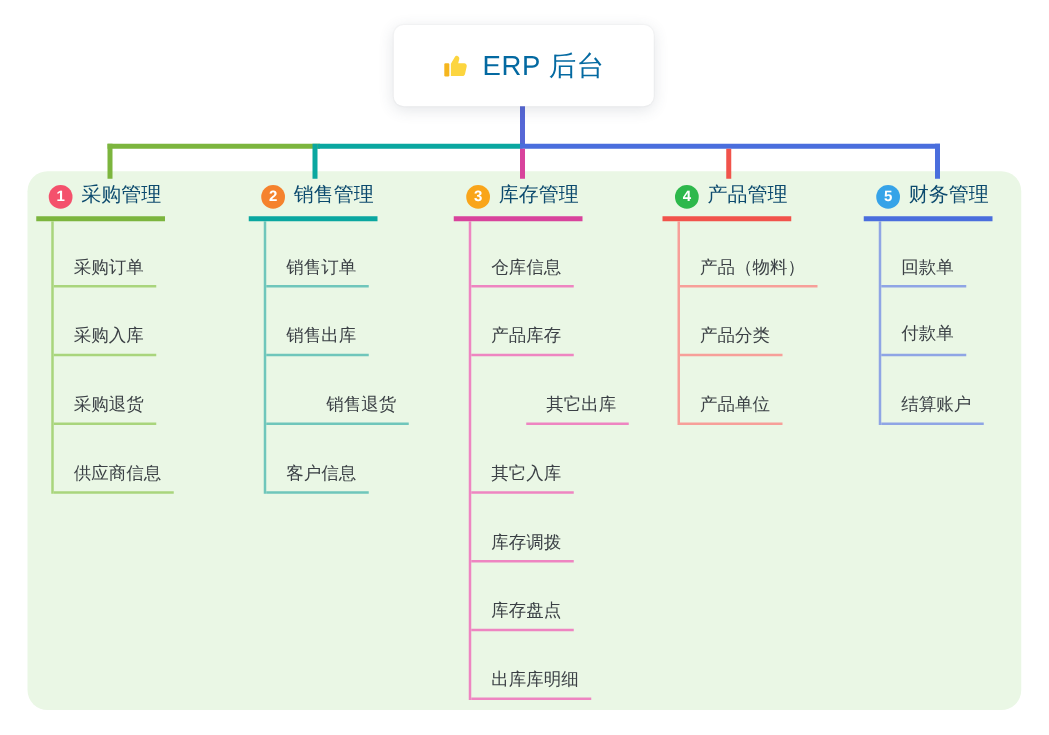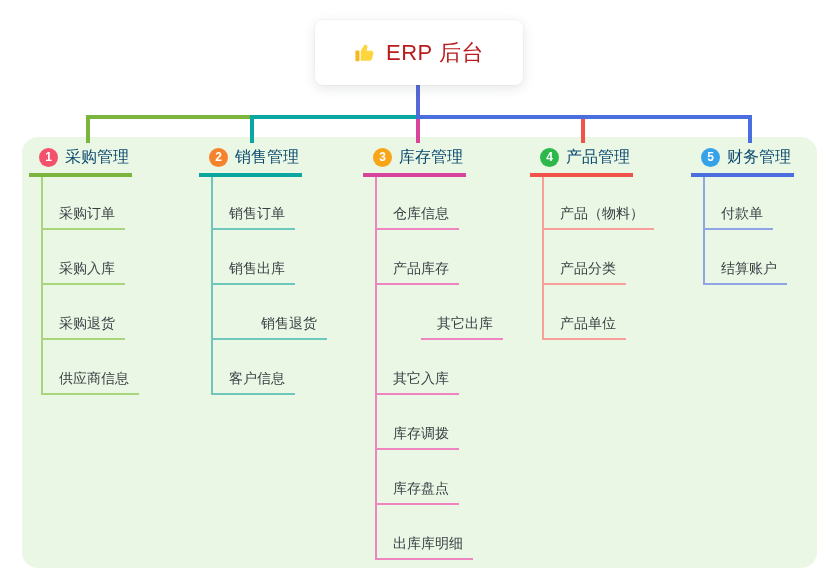"ERP 后台" .root-card .root-label { color: #b91c1c -> #0369a1 }
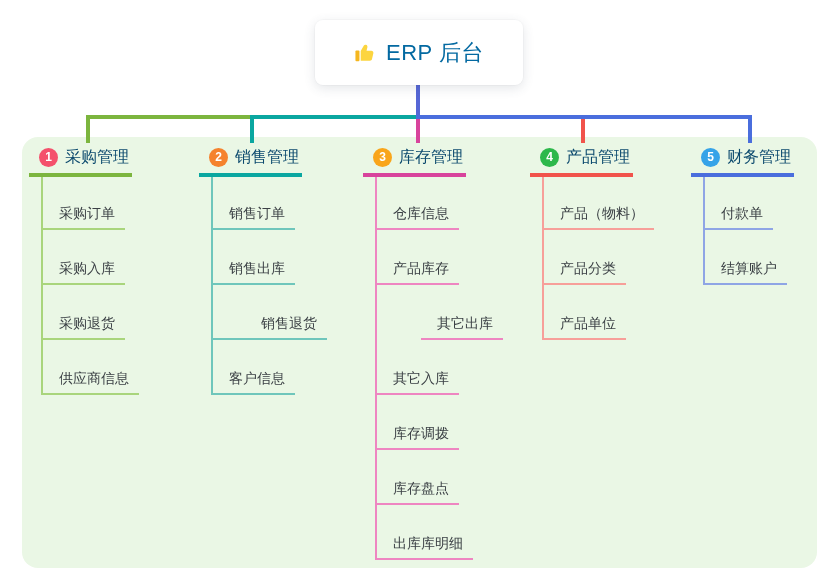"回款单" div.child { html: none -> <div>回款单</div> }
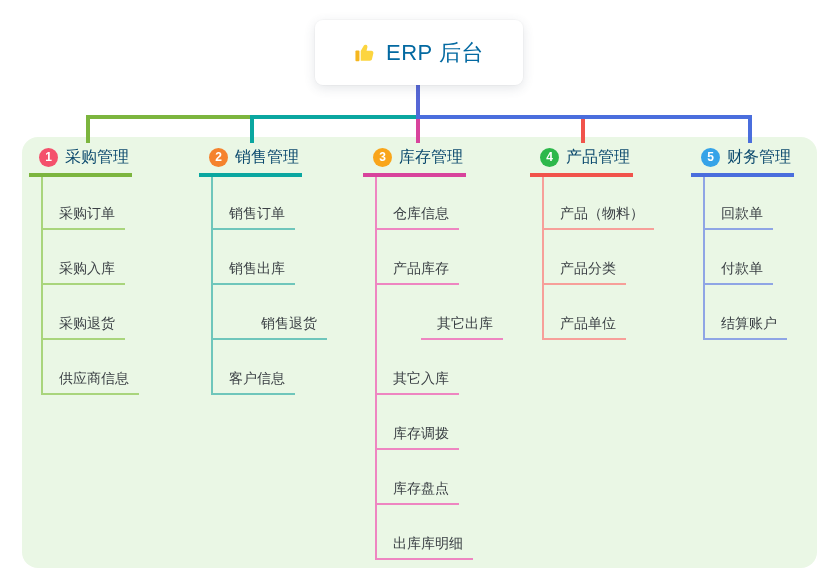"付款单" div.child { font-family: none -> Liberation Serif, serif }
